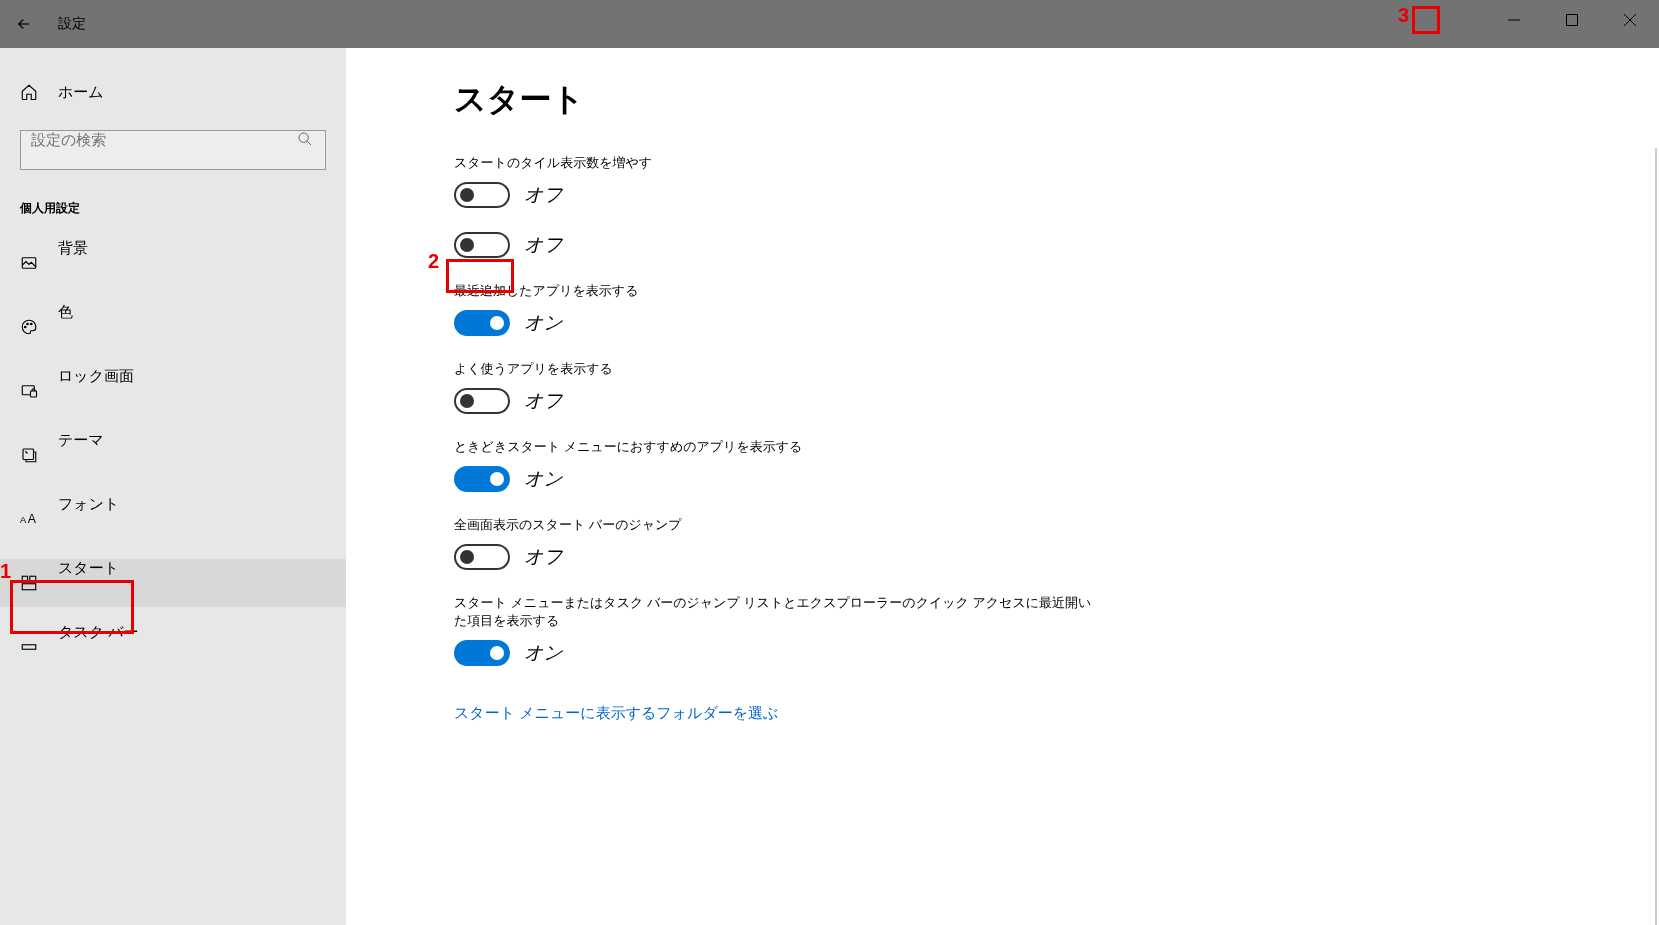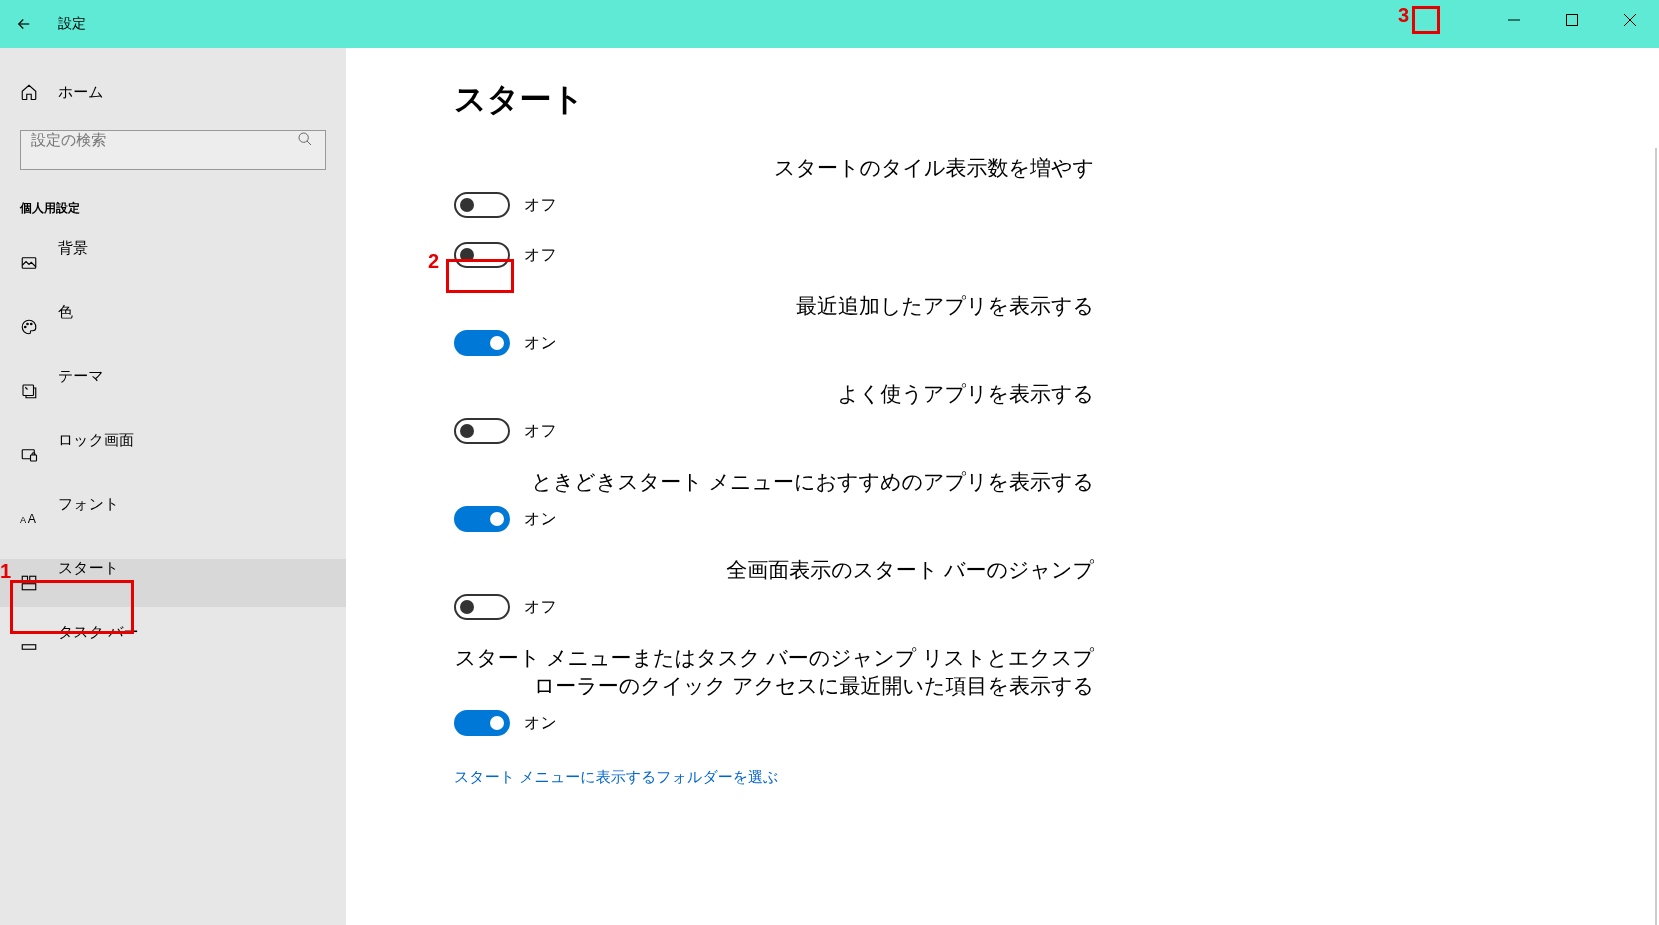"設定" .titlebar { background: #5eead4 -> #737373 }
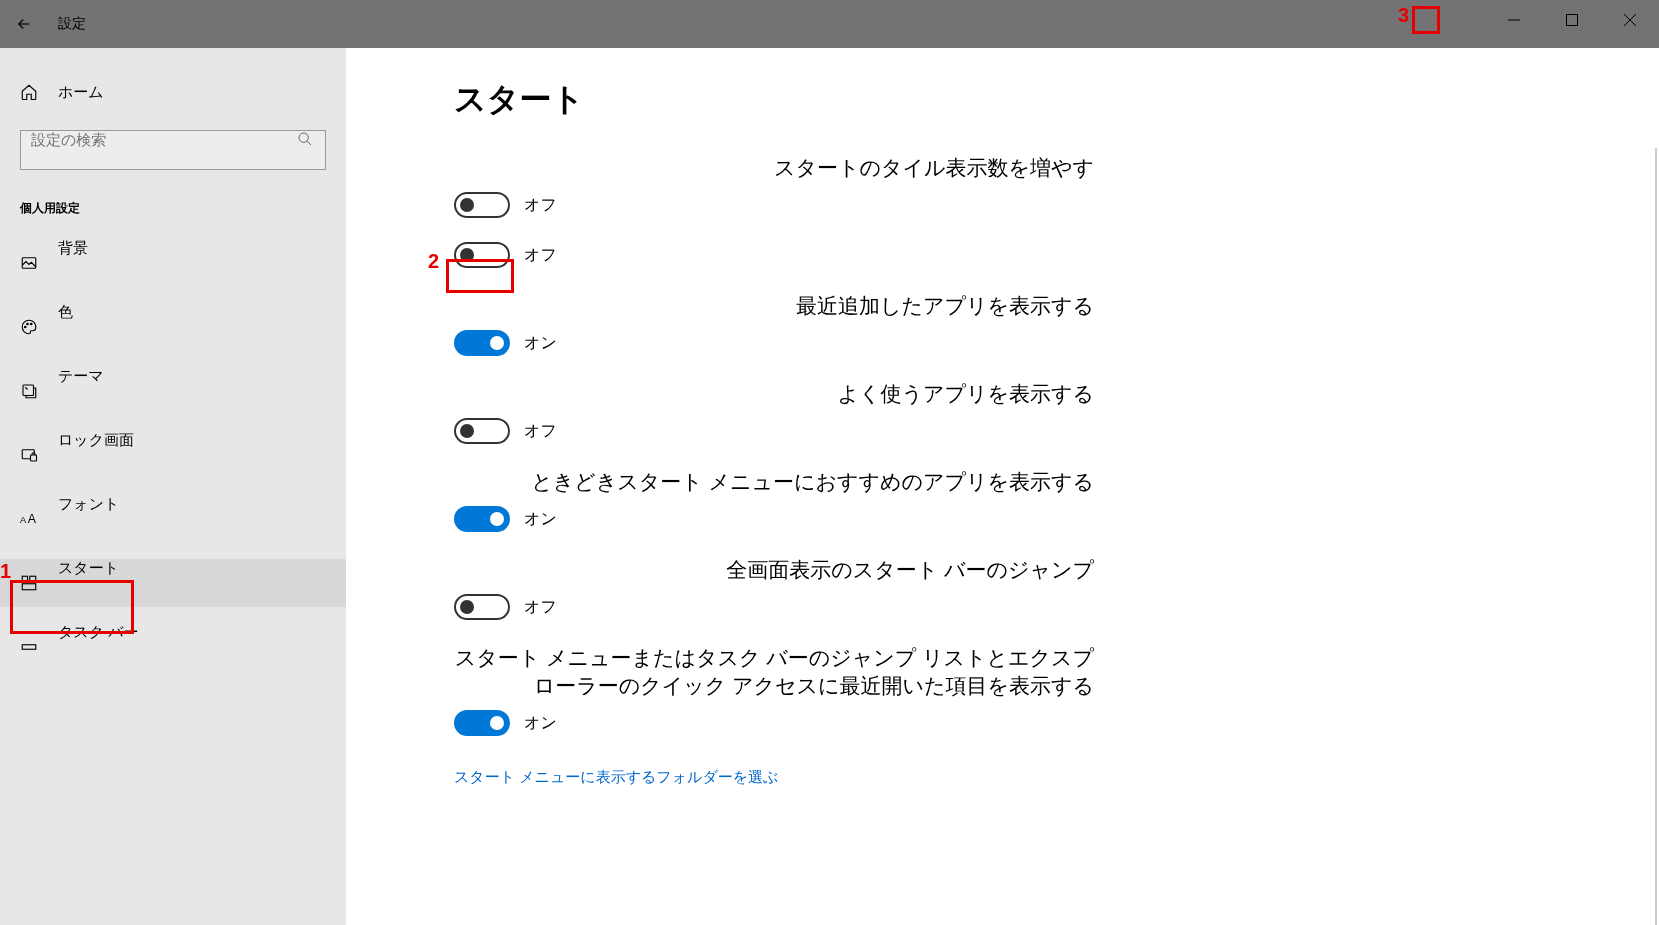"スタートのタイル表示数を増やす" .setting .slabel { font-size: 21px -> 13px; text-align: right -> none }
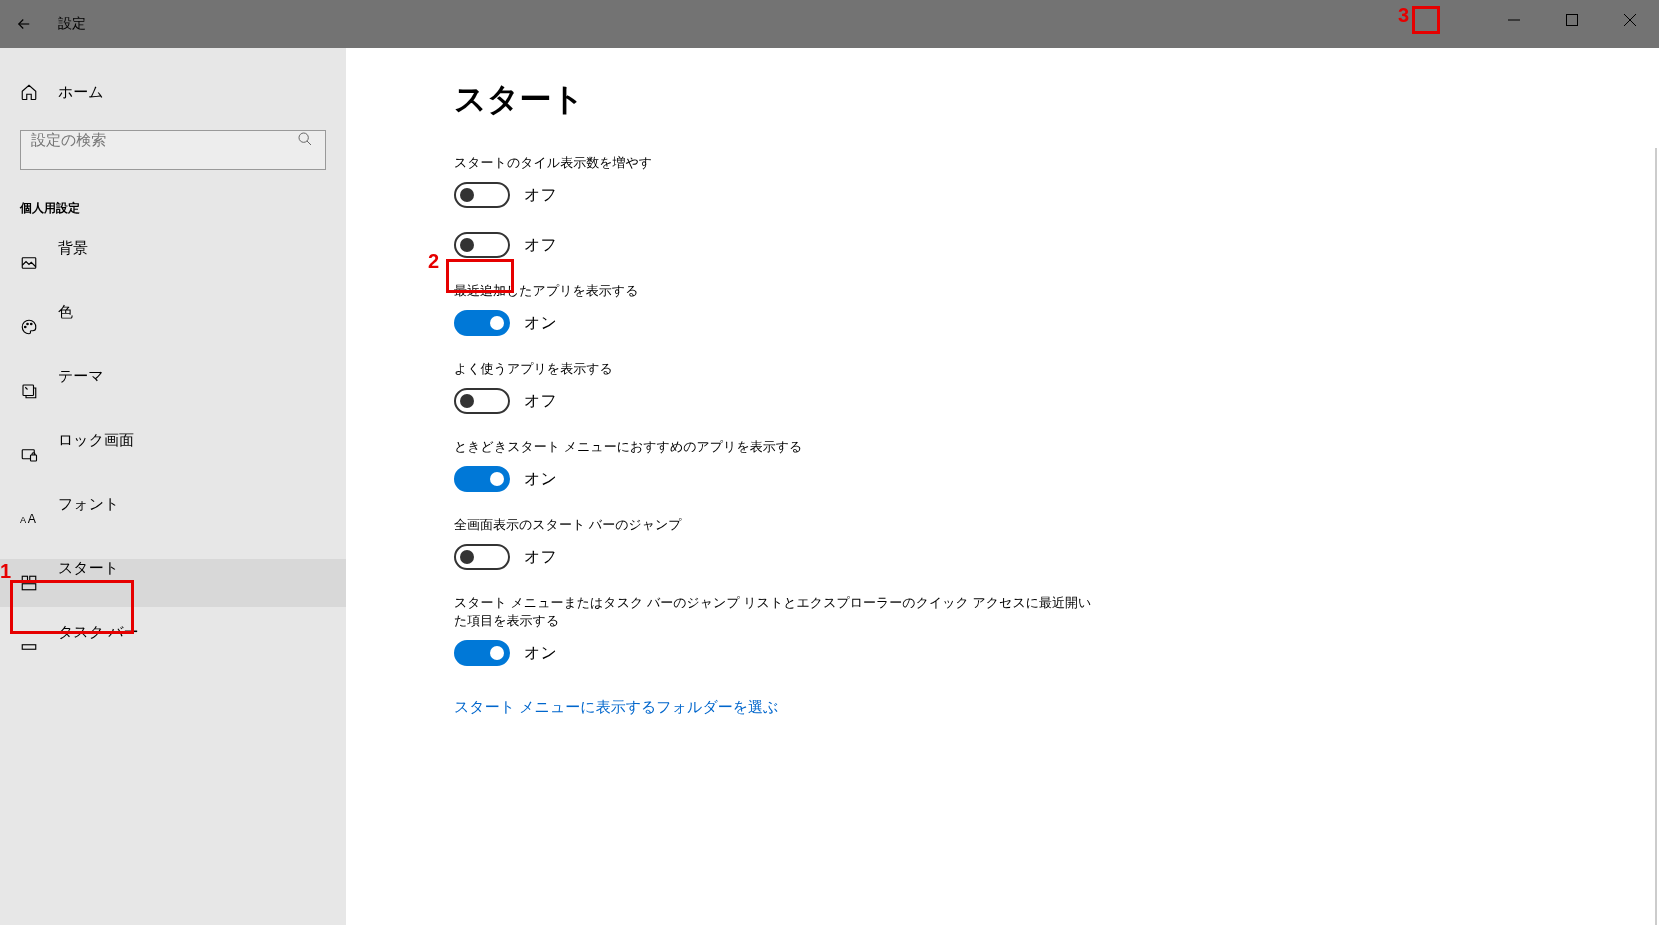"オフ" .tstate { font-size: 16px -> 19px; font-style: none -> italic }
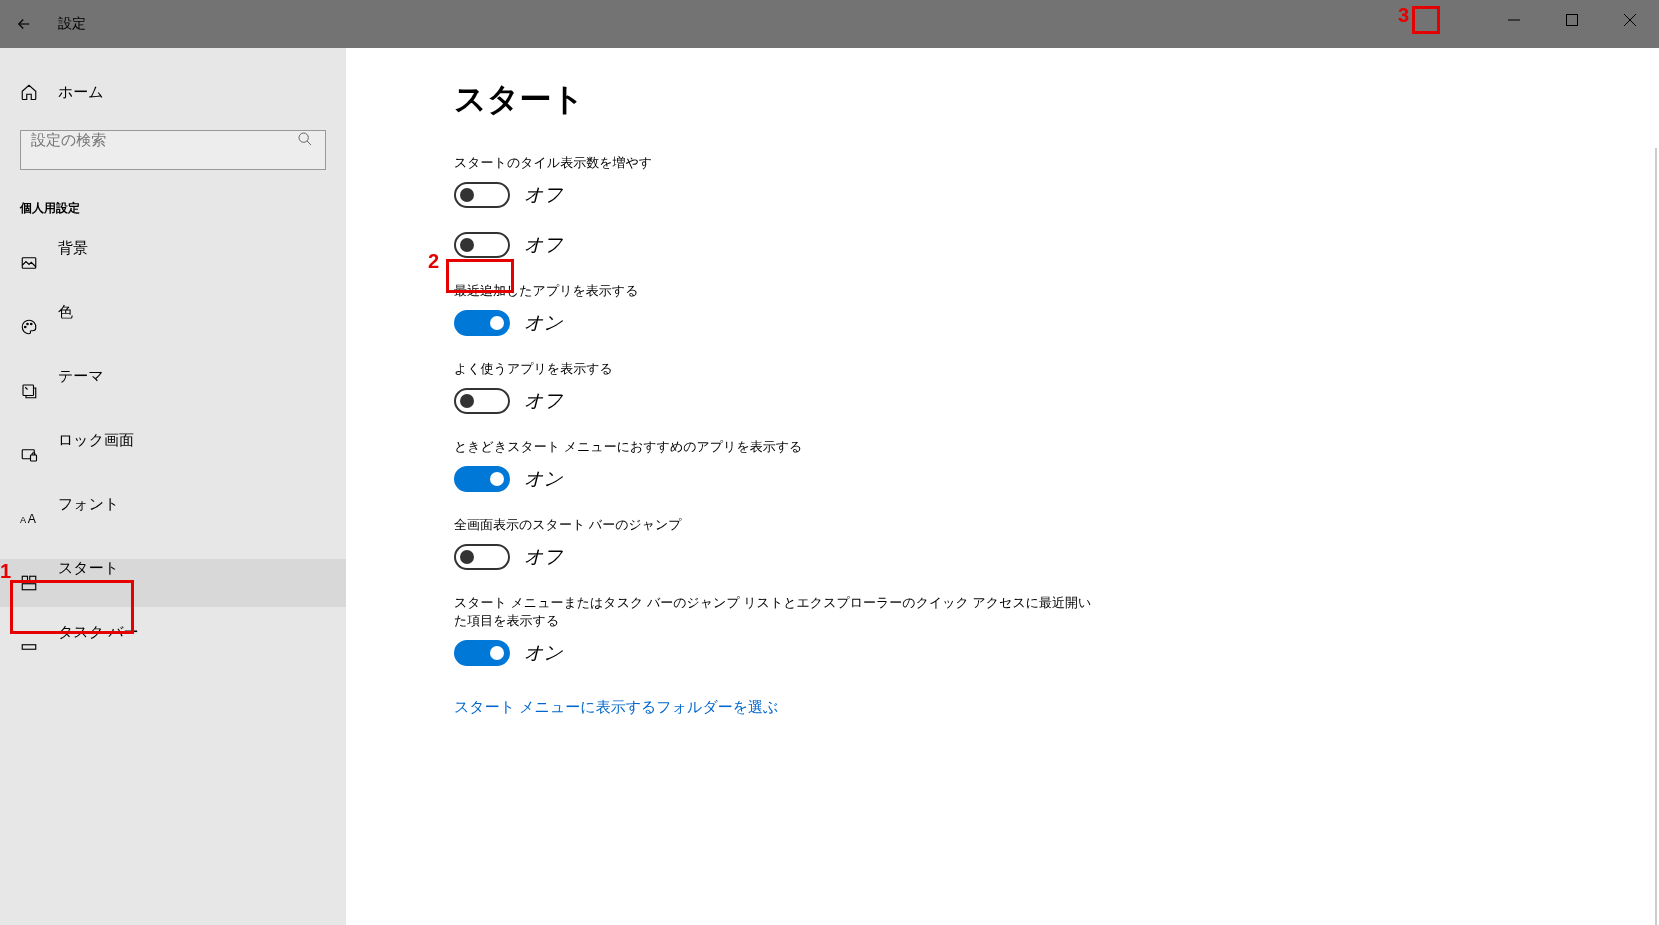"テーマ" div.nav-item { order: before "ロック画面" -> after "ロック画面" }
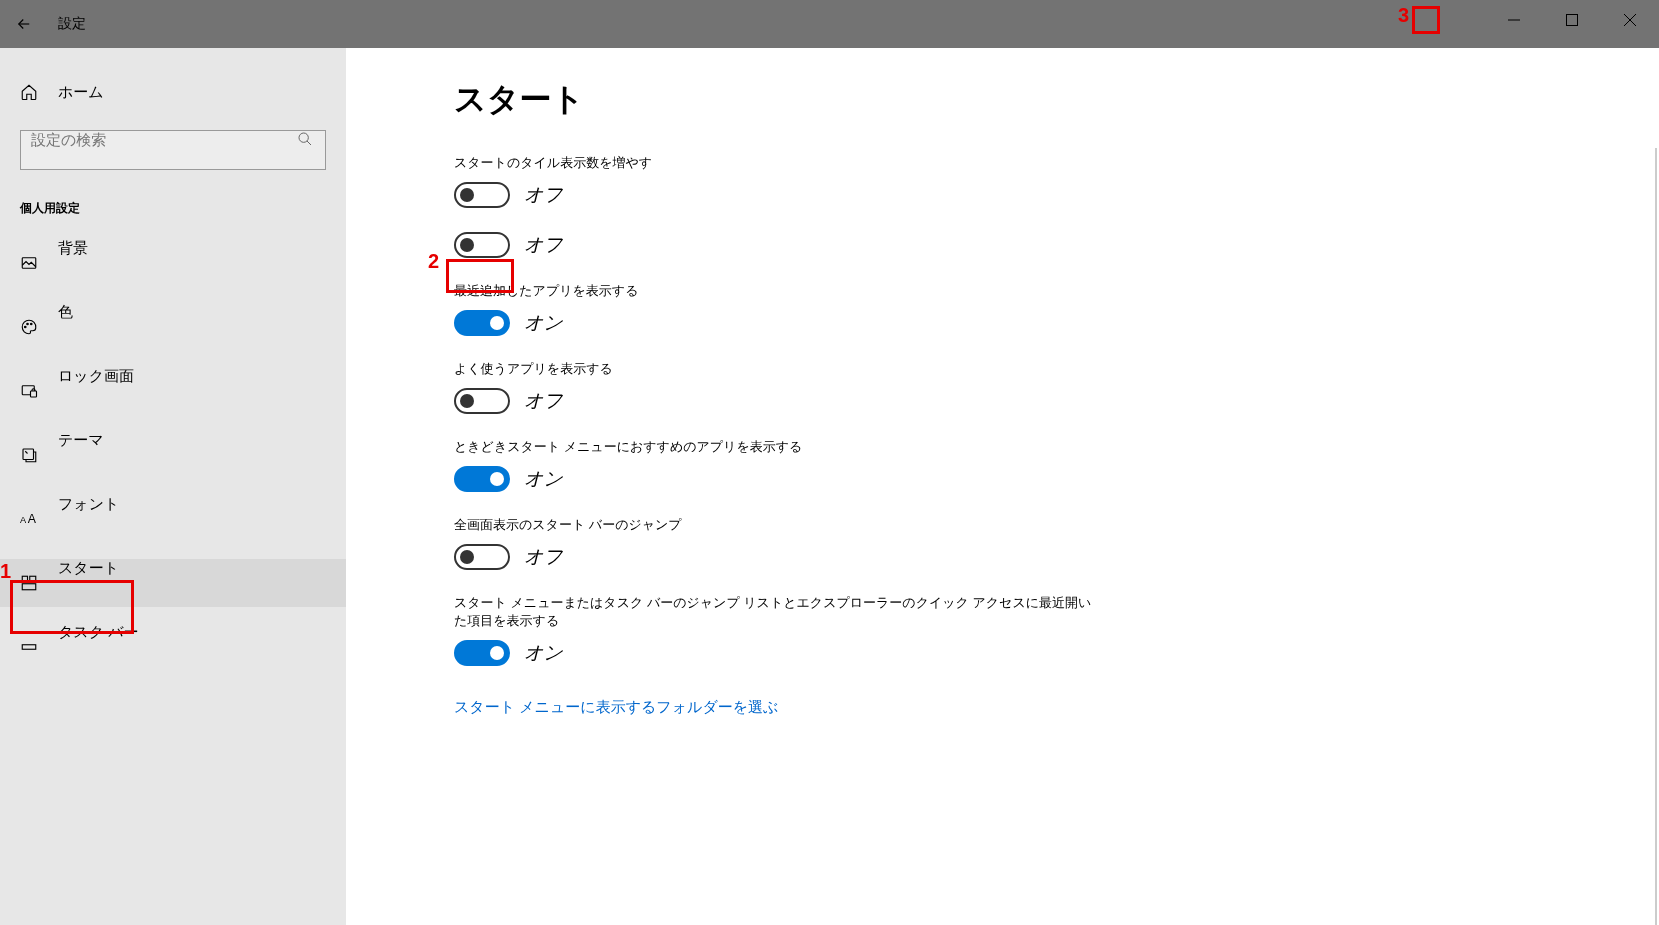"スタート メニューに表示するフォルダーを選ぶ" .link { margin-top: 8px -> 14px }
